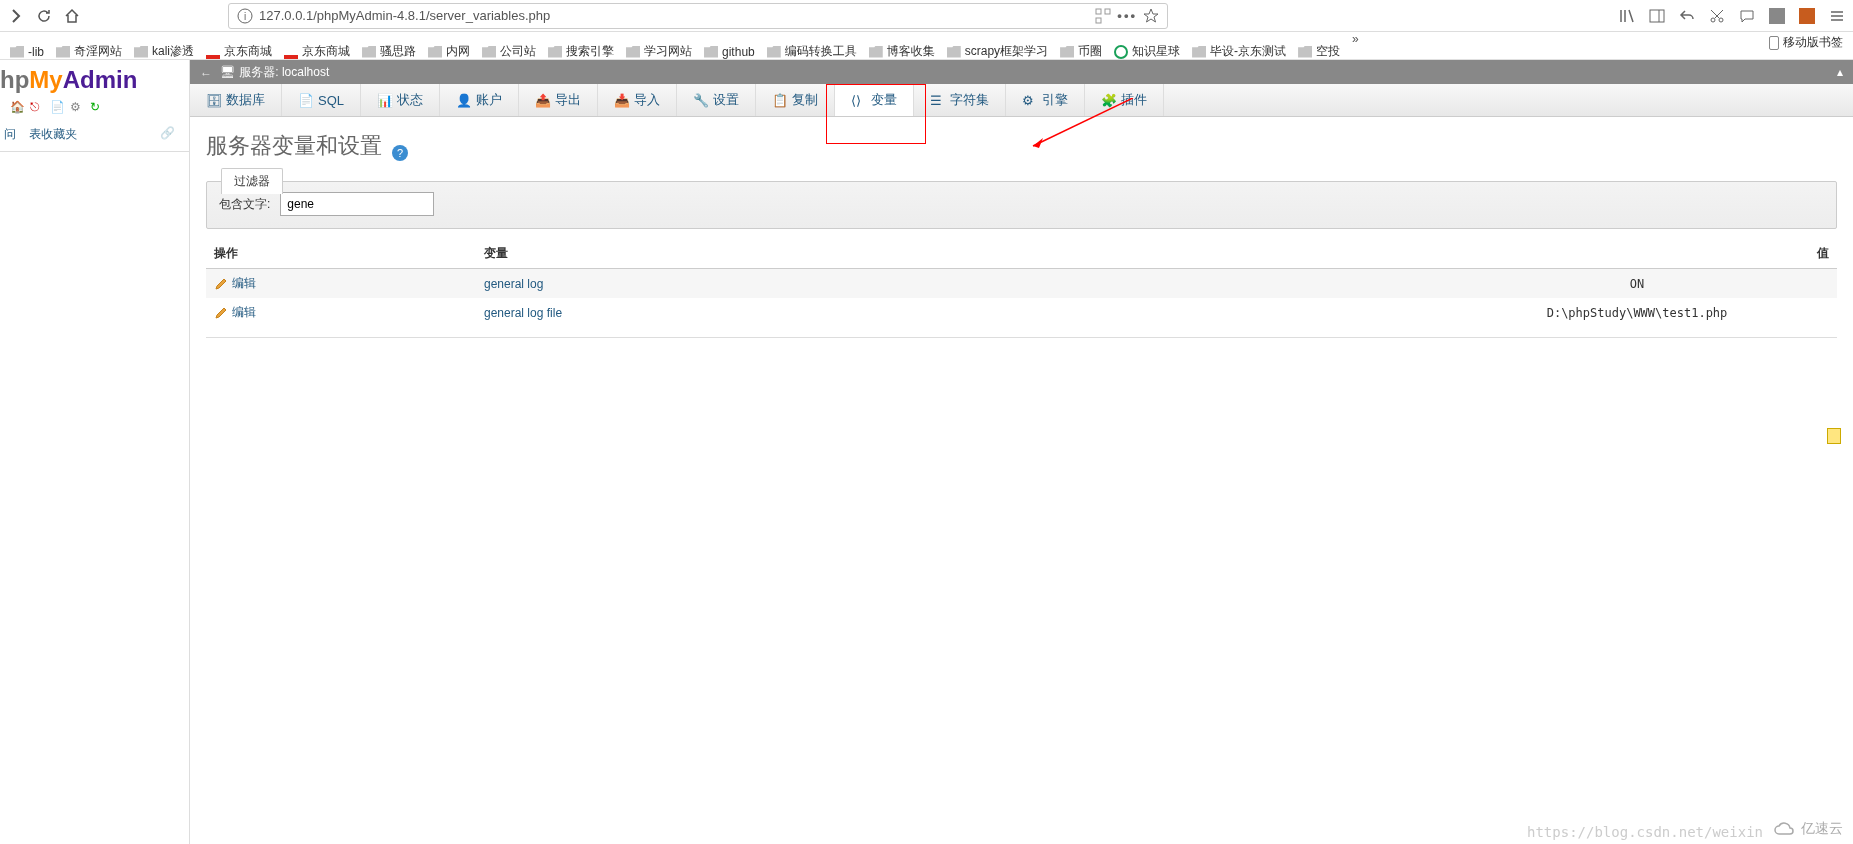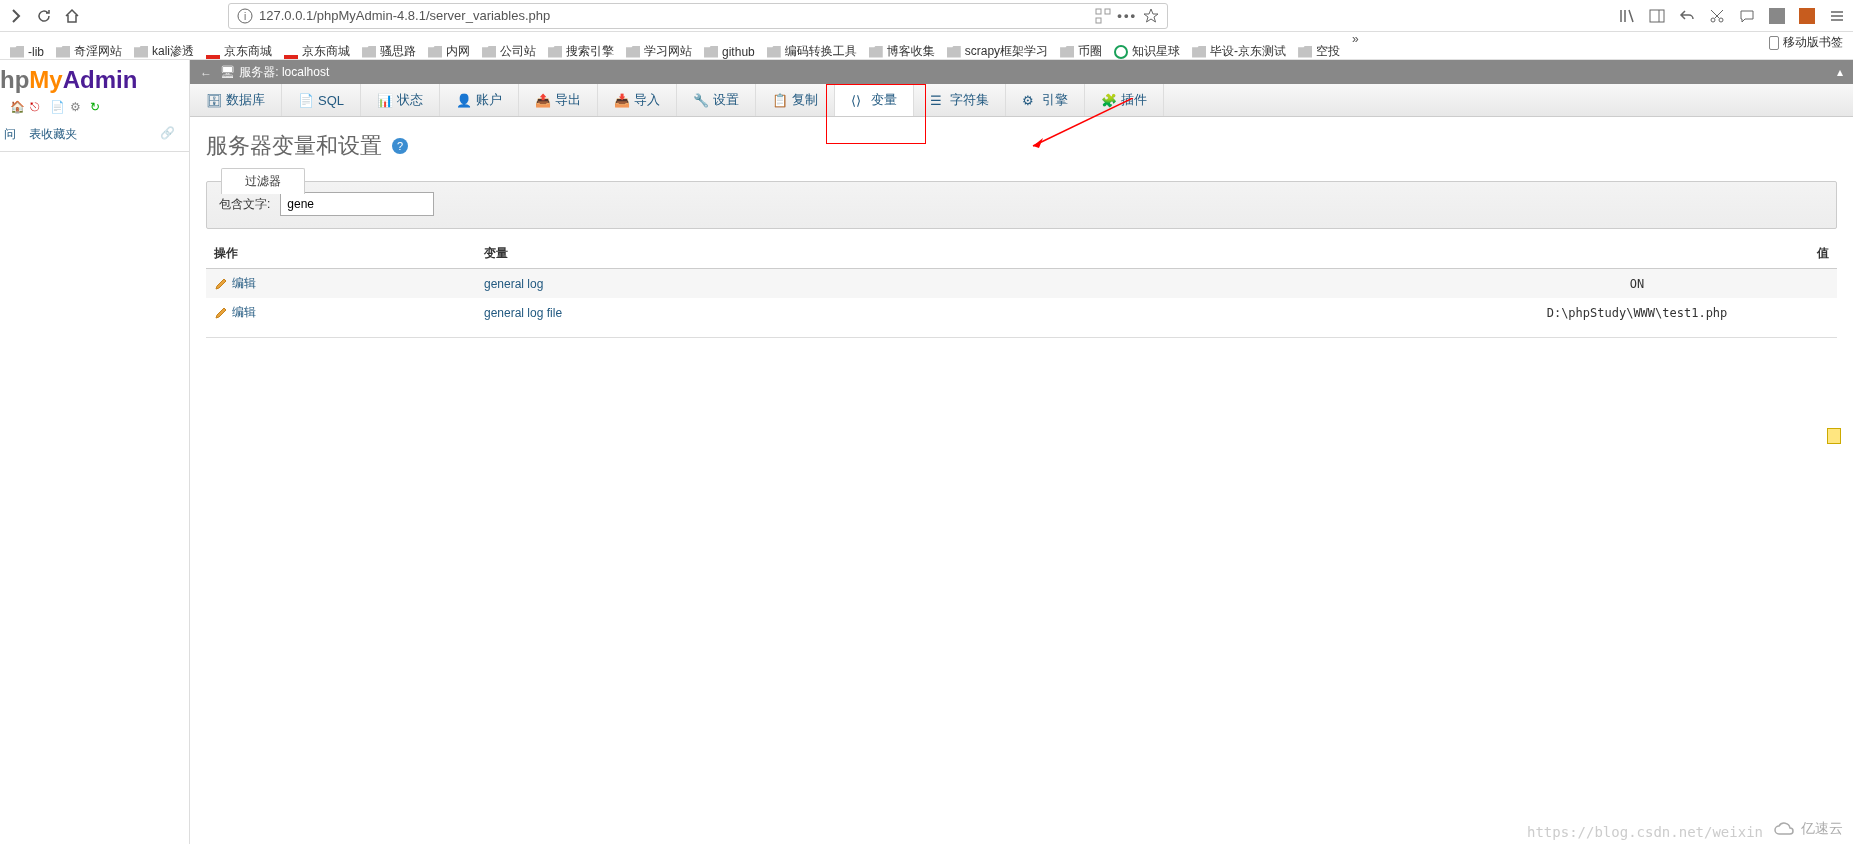"服务器变量和设置" h2 { align-items: center -> flex-end }
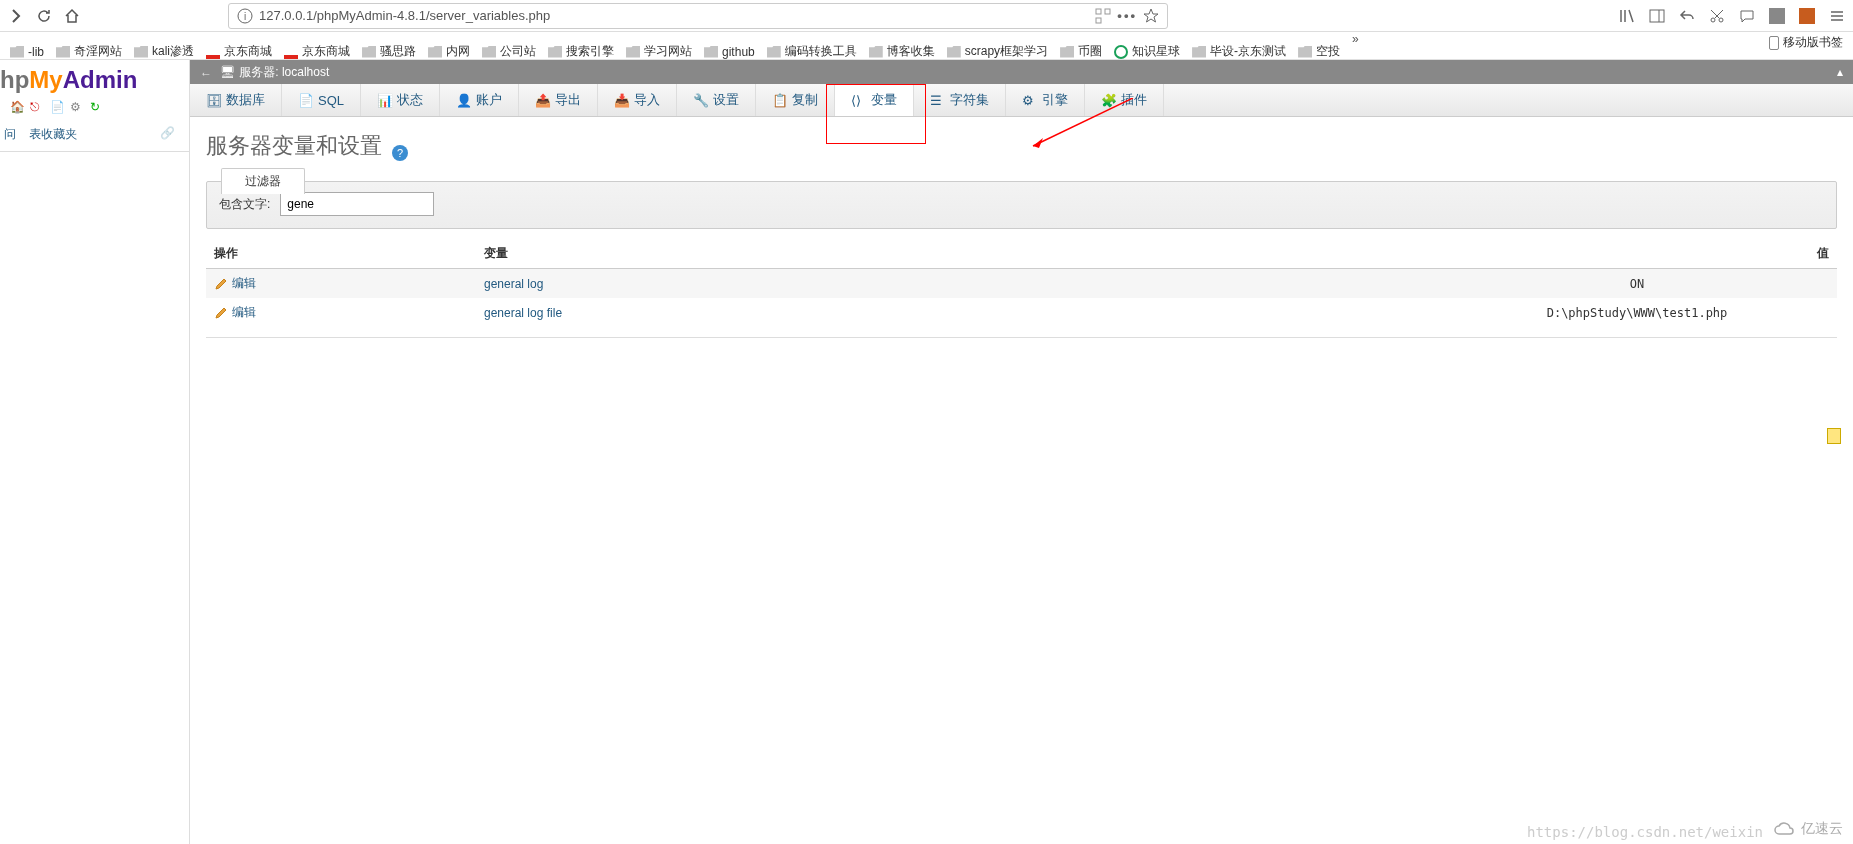"过滤器" .filter-tab { padding: 4px 23px -> 4px 12px }
